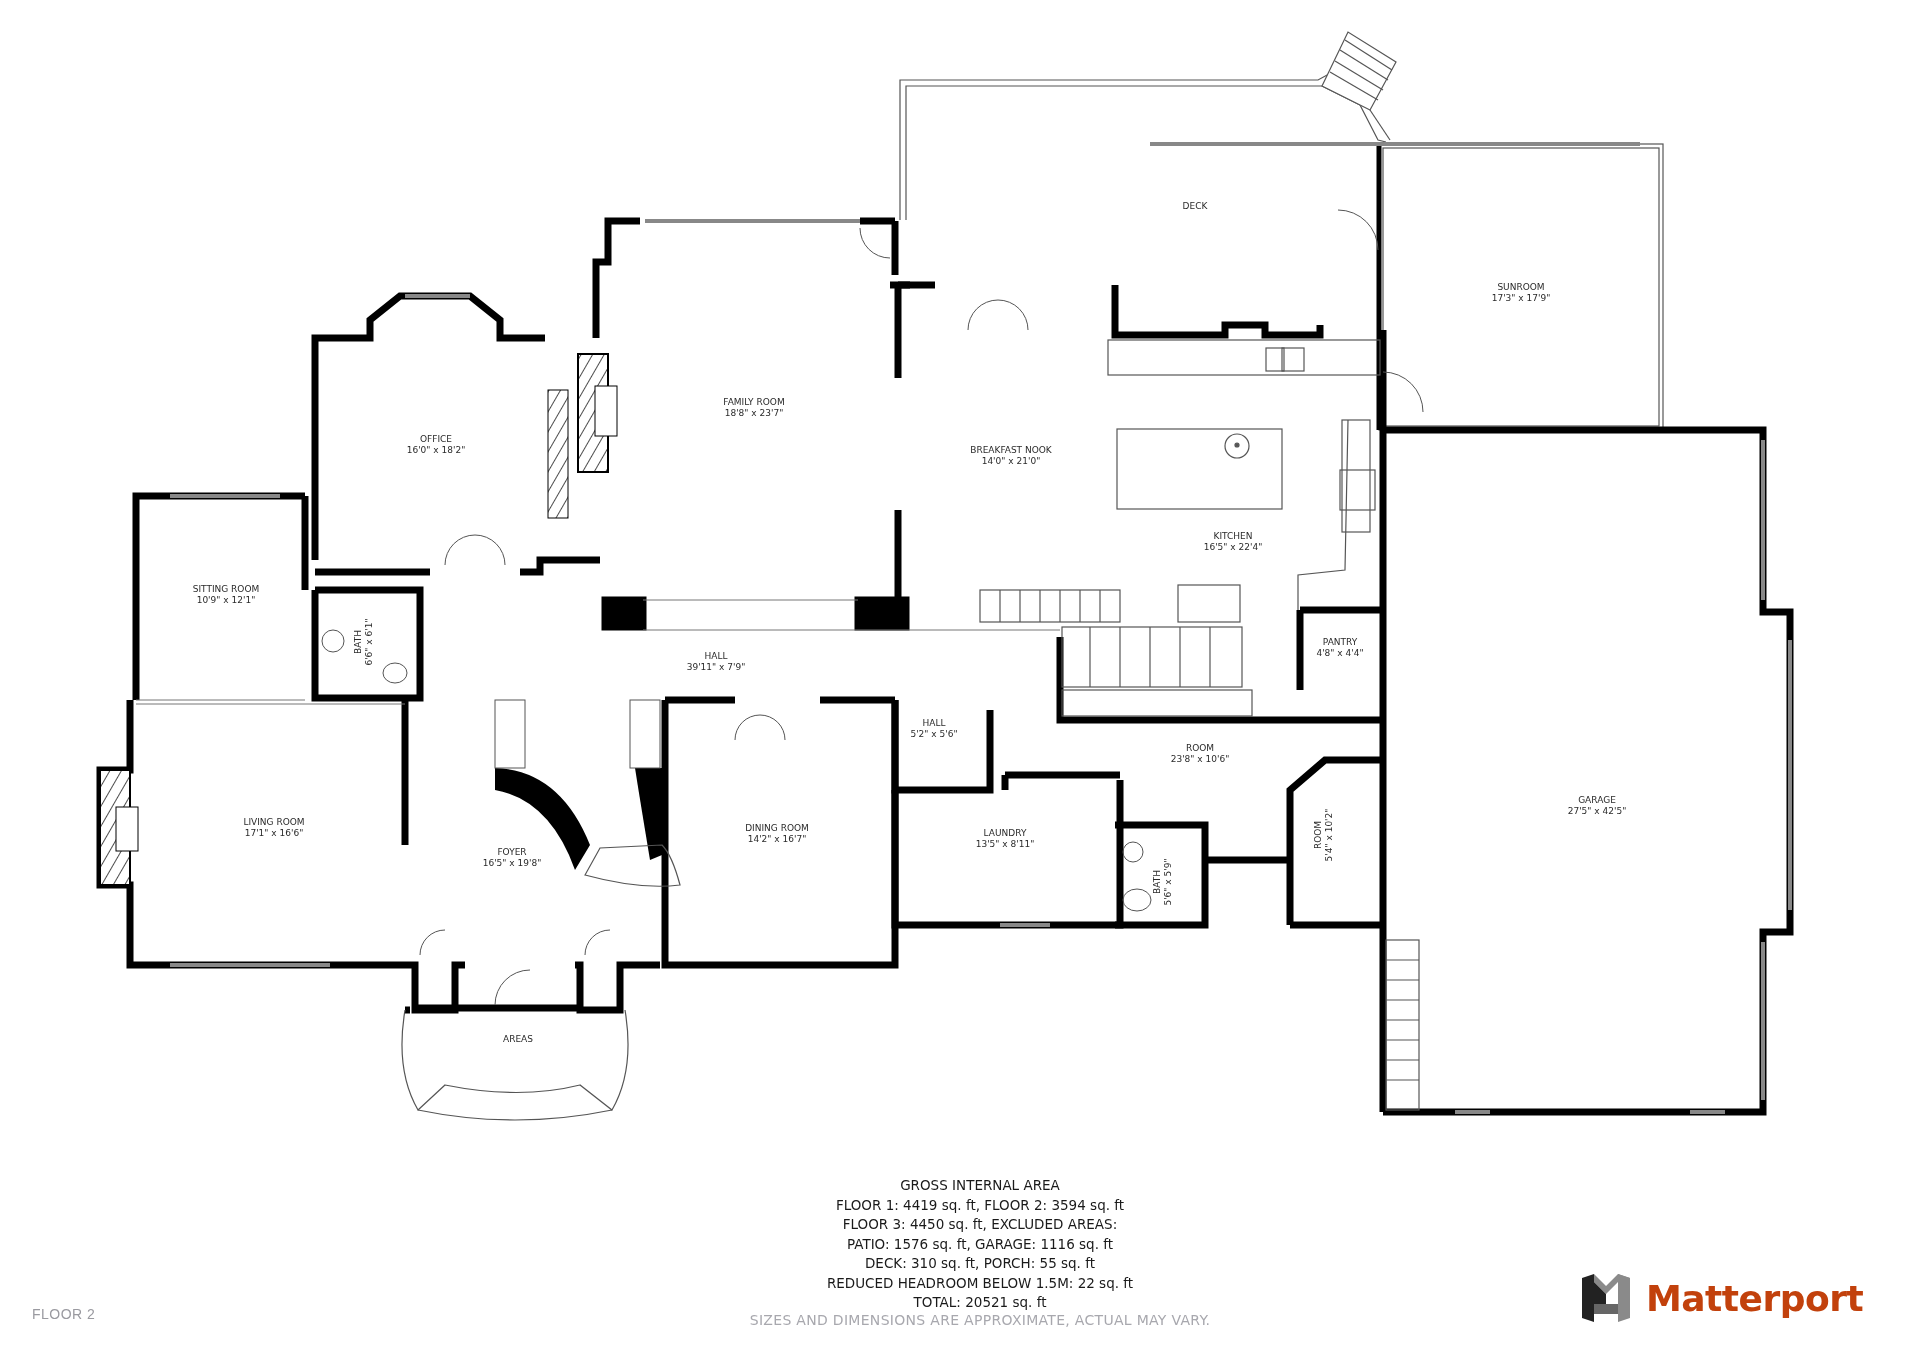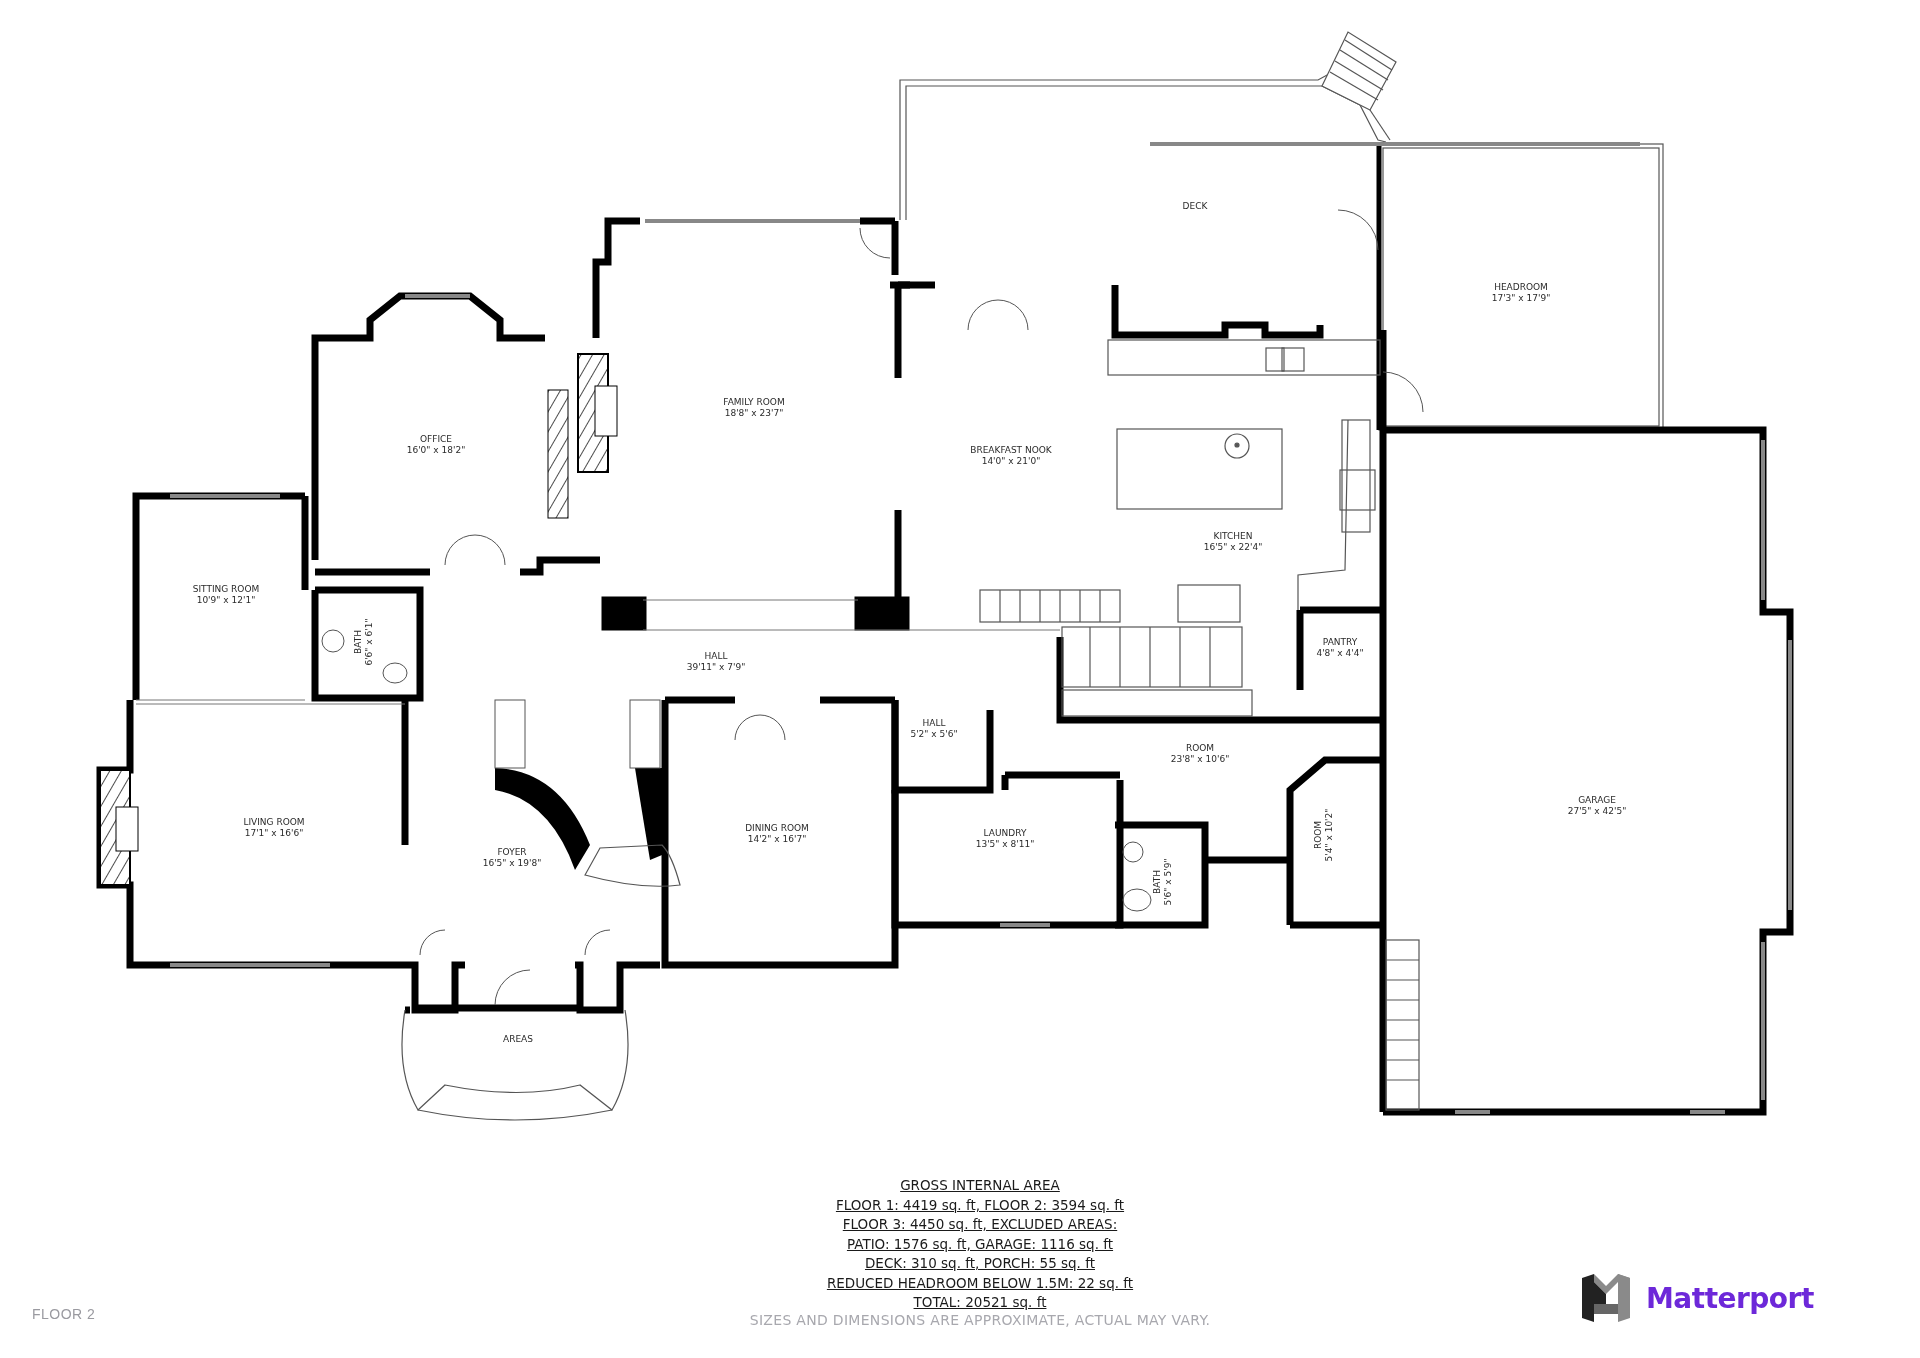"HEADROOM" div { text: HEADROOM -> SUNROOM }
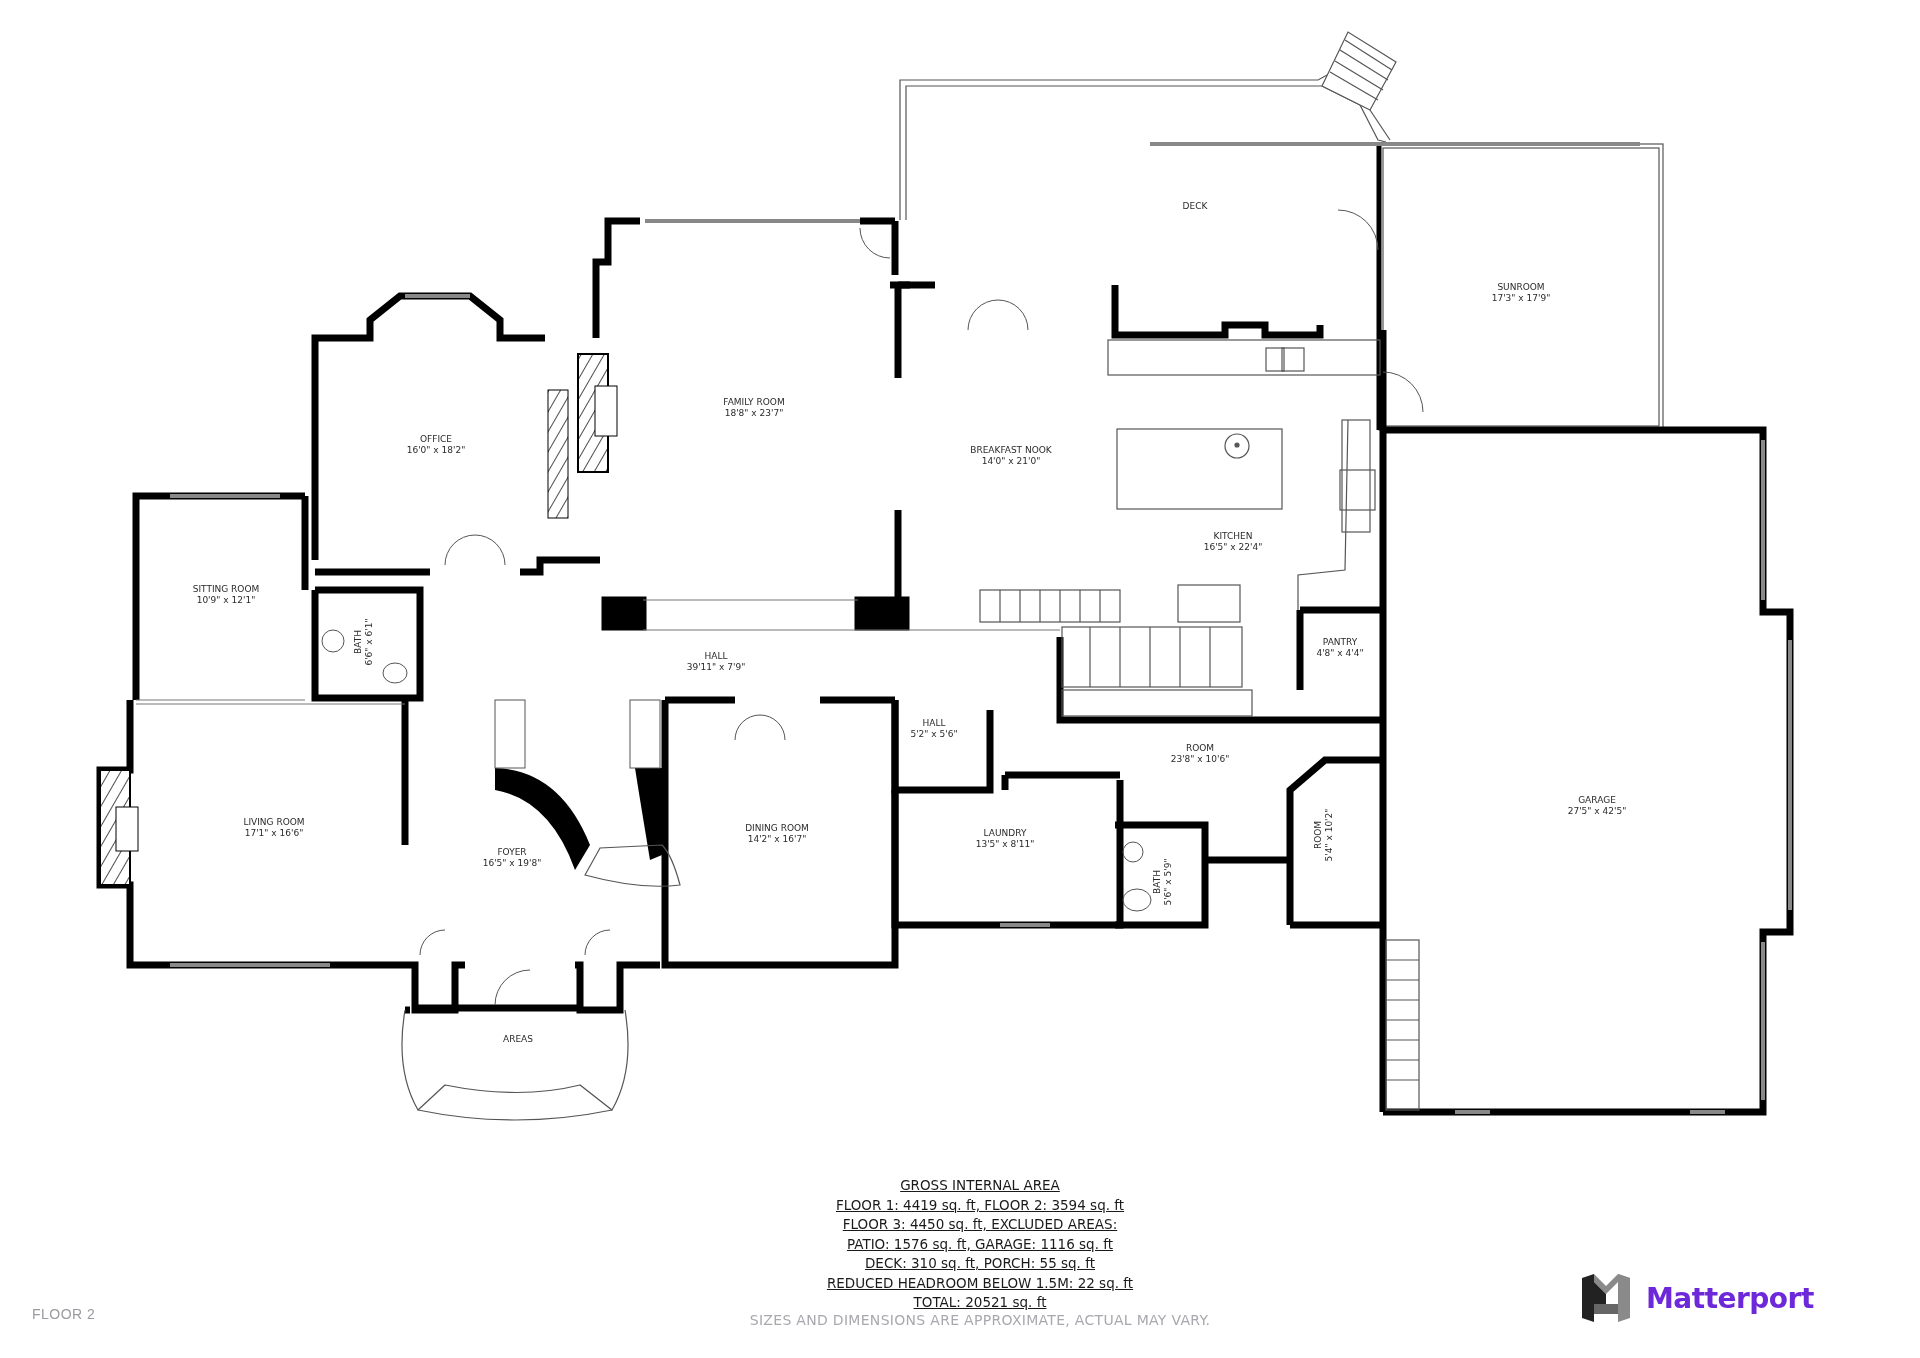"GROSS INTERNAL AREA" .summary { text-decoration: underline -> none }
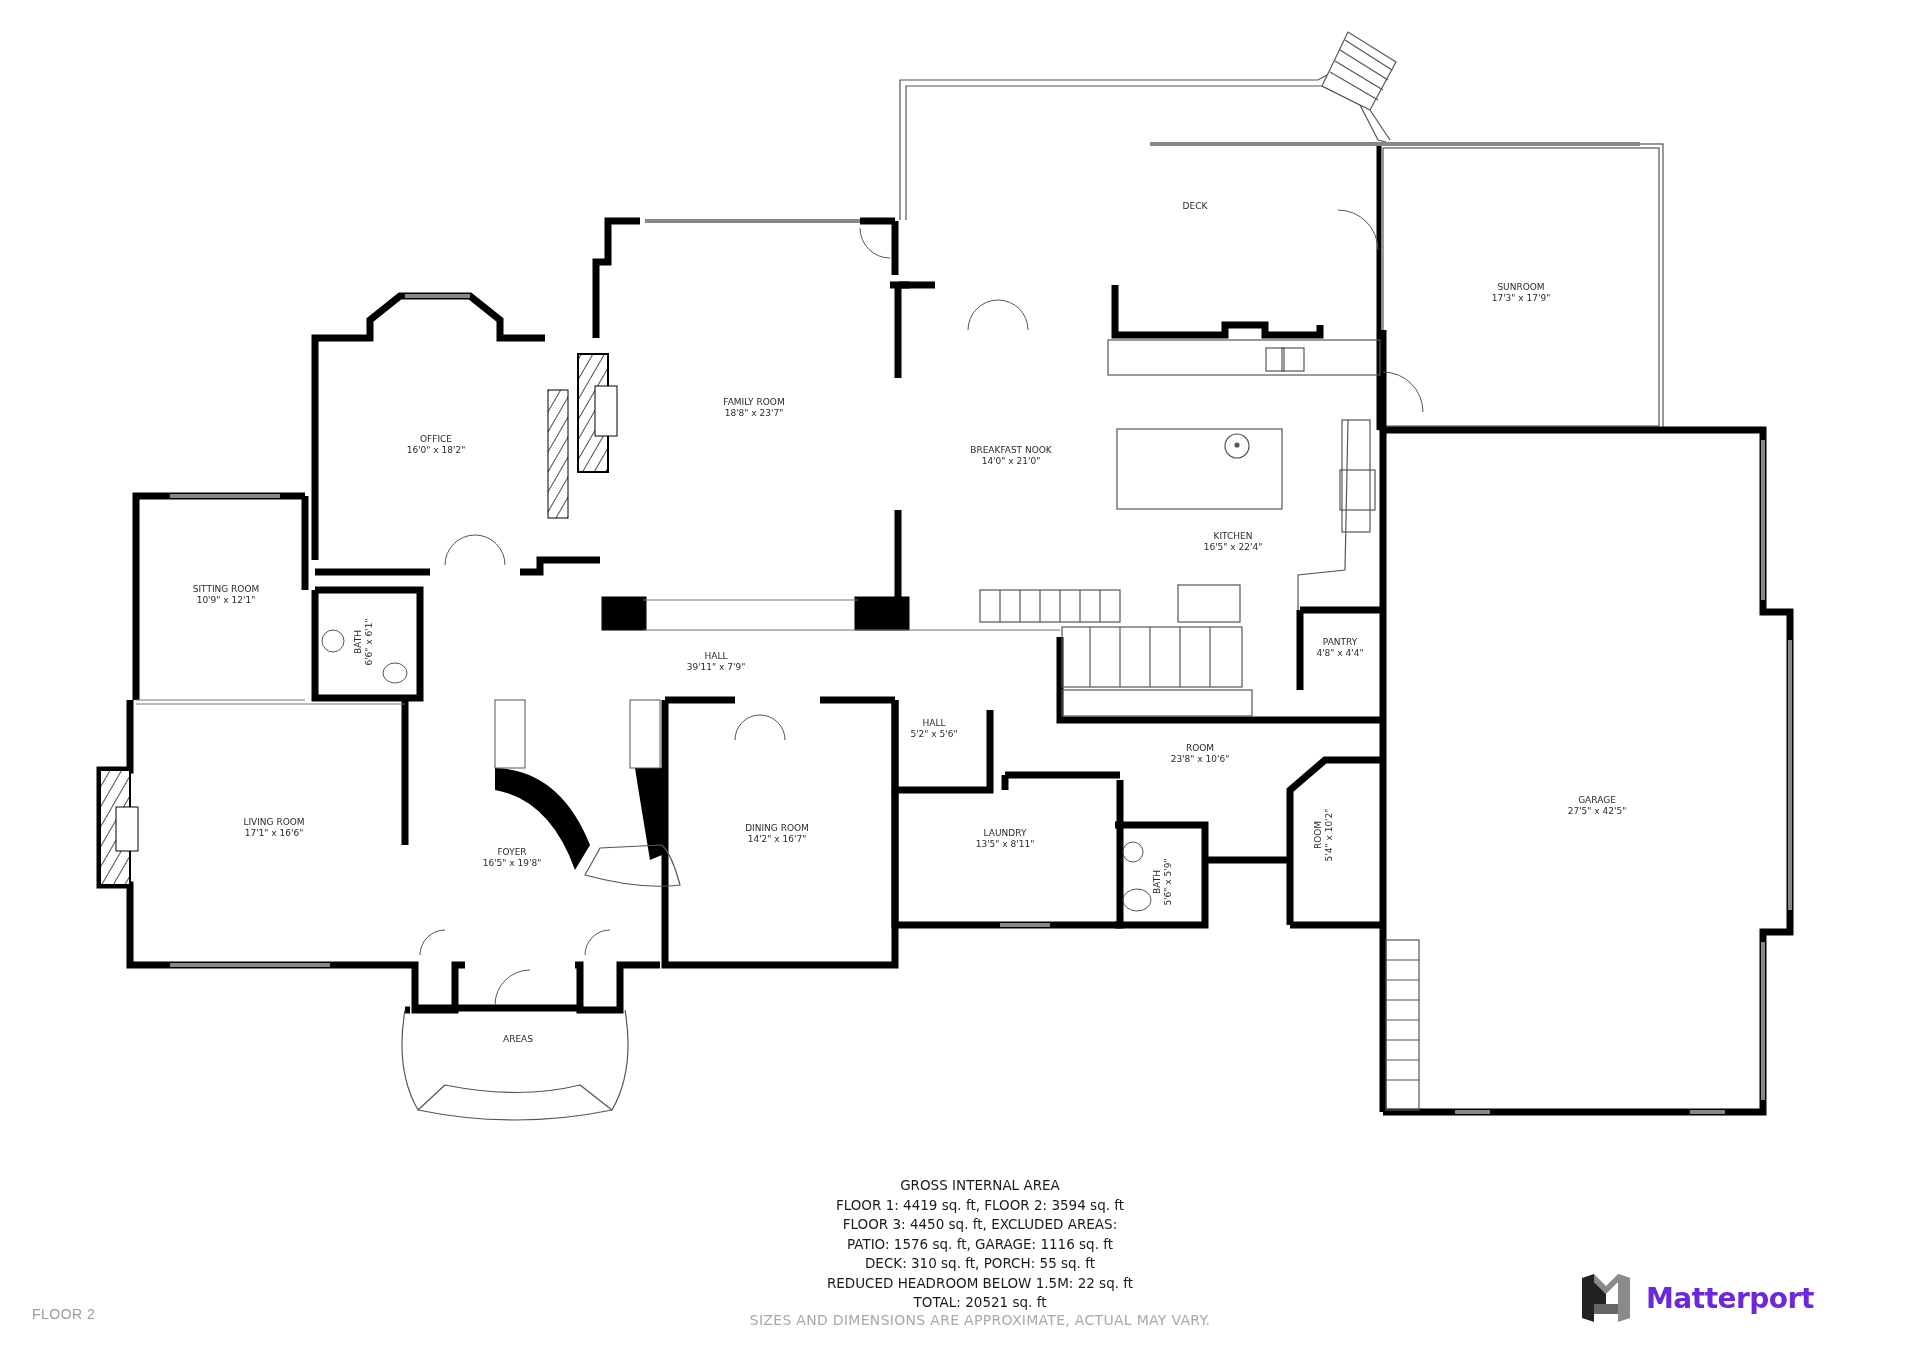"Matterport" .brand-text { color: #6d28d9 -> #c2410c; font-size: 28px -> 36px }
